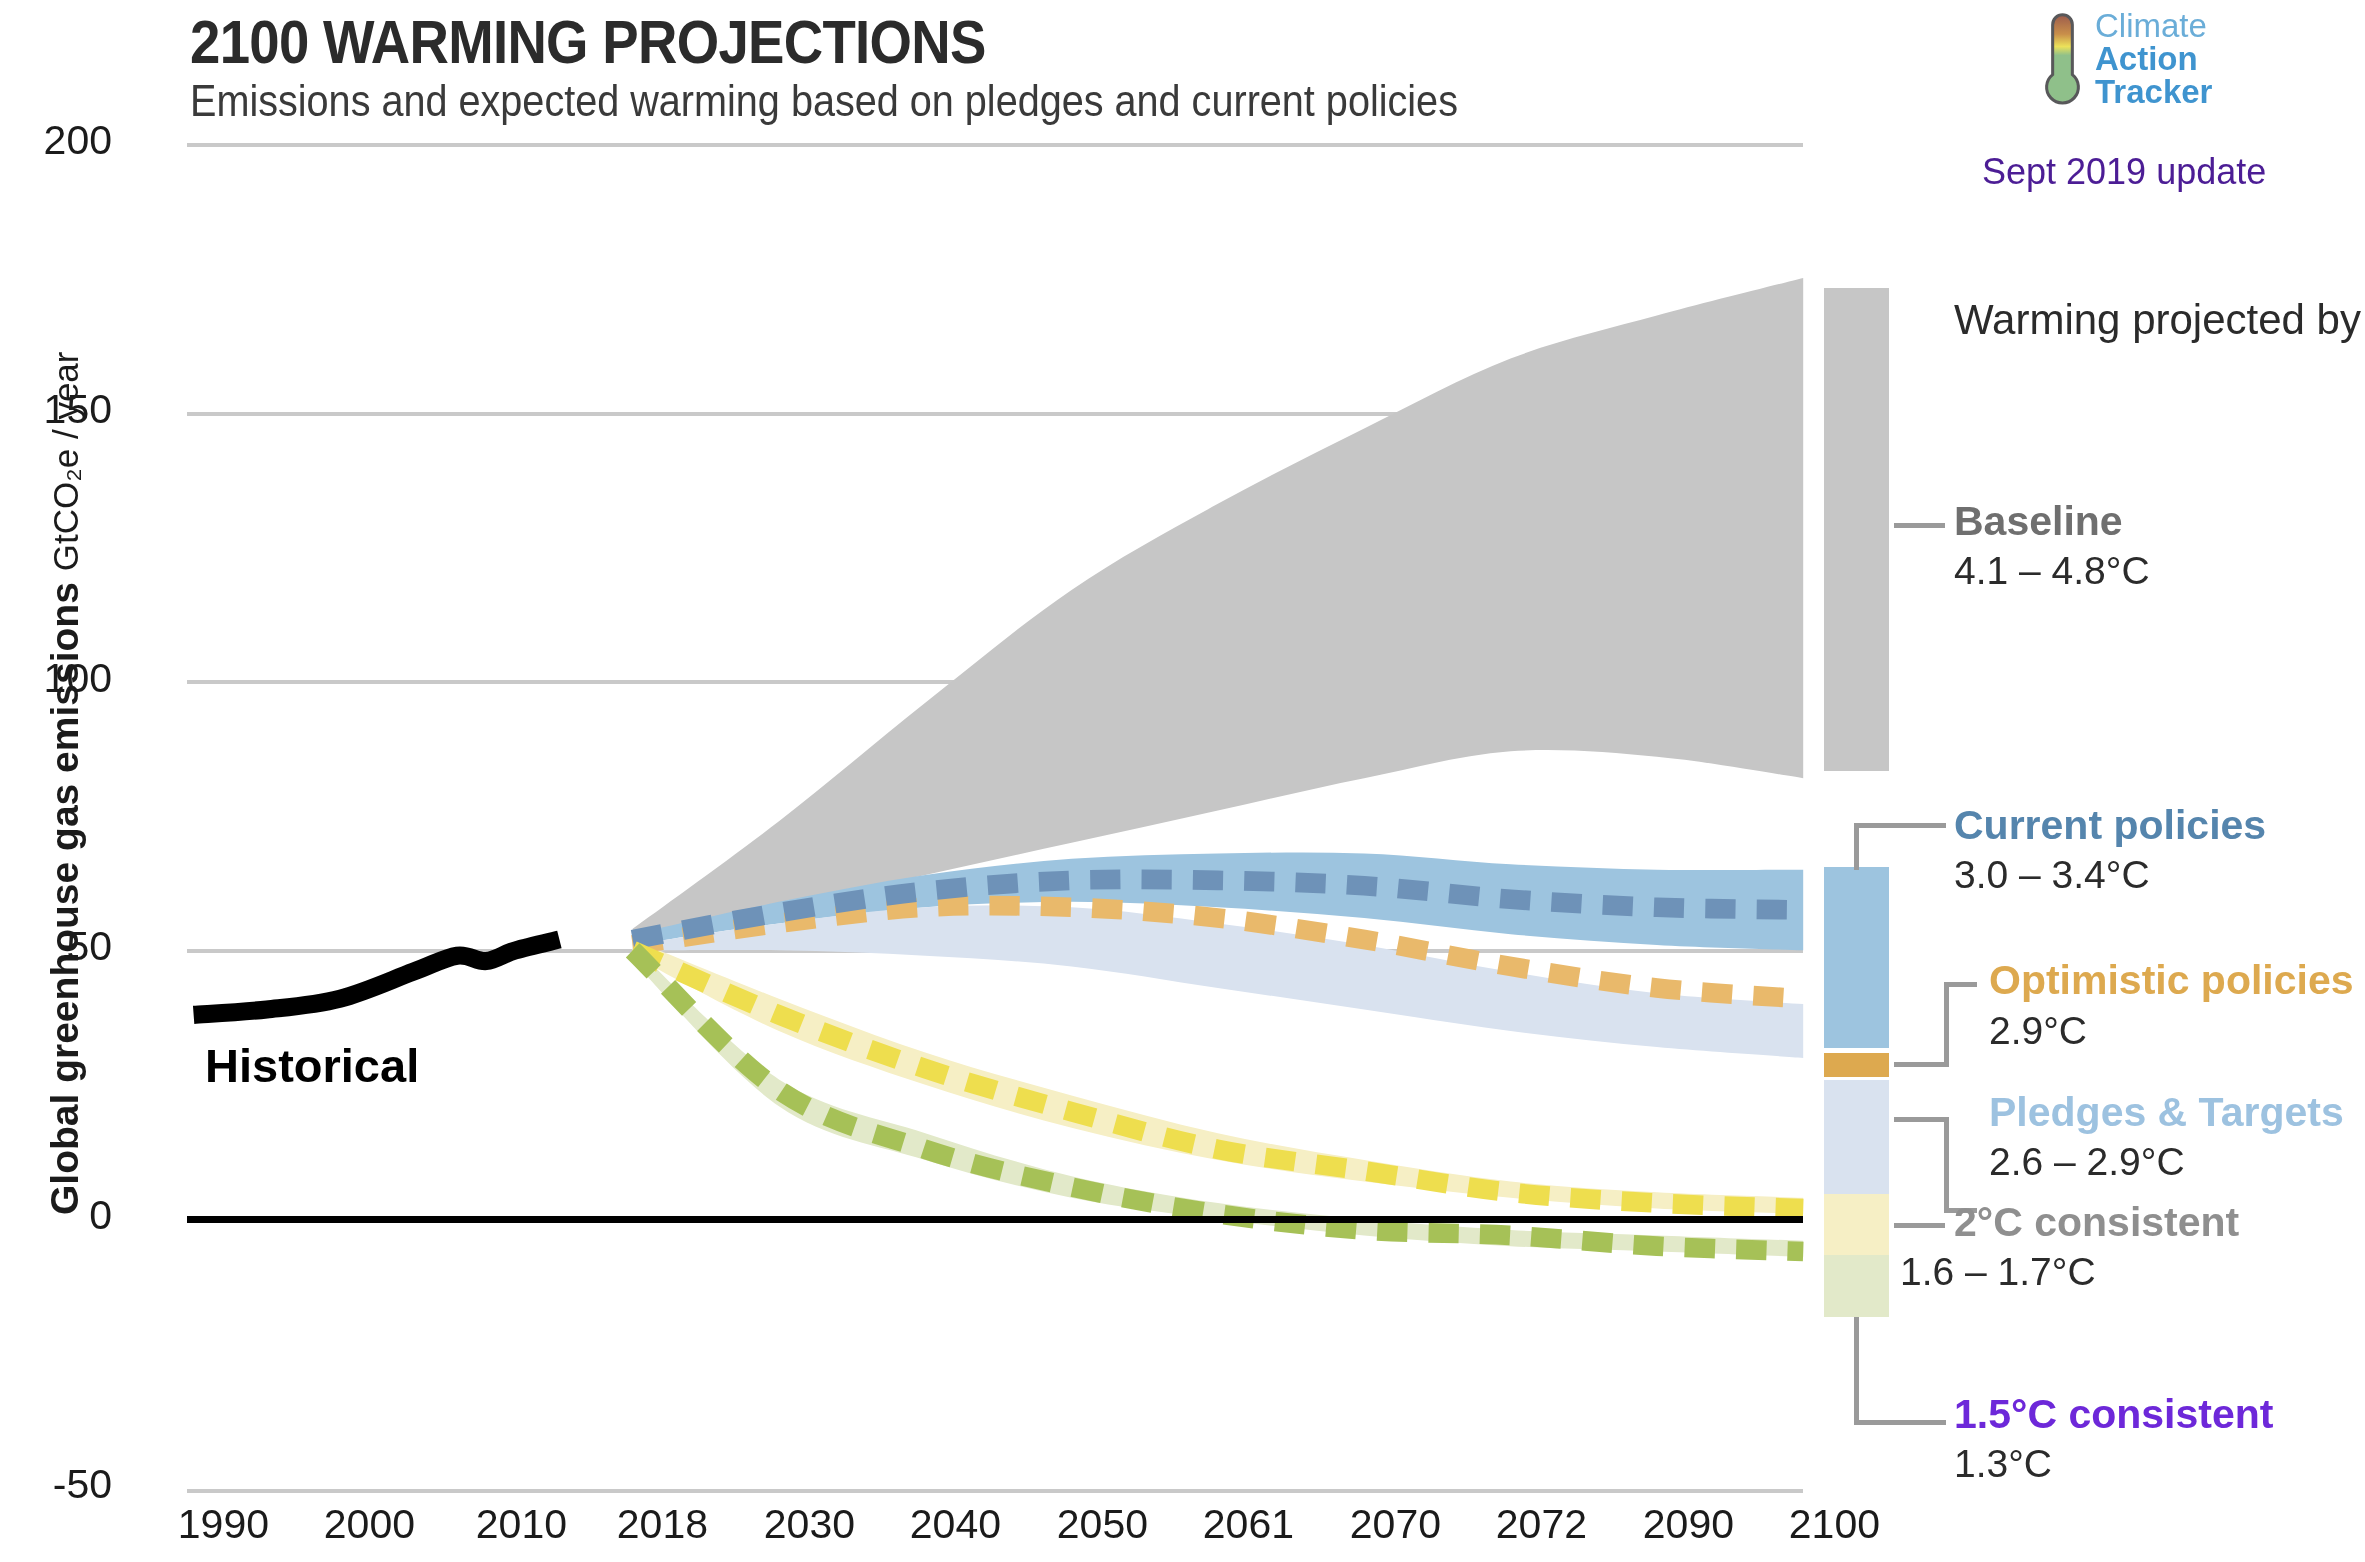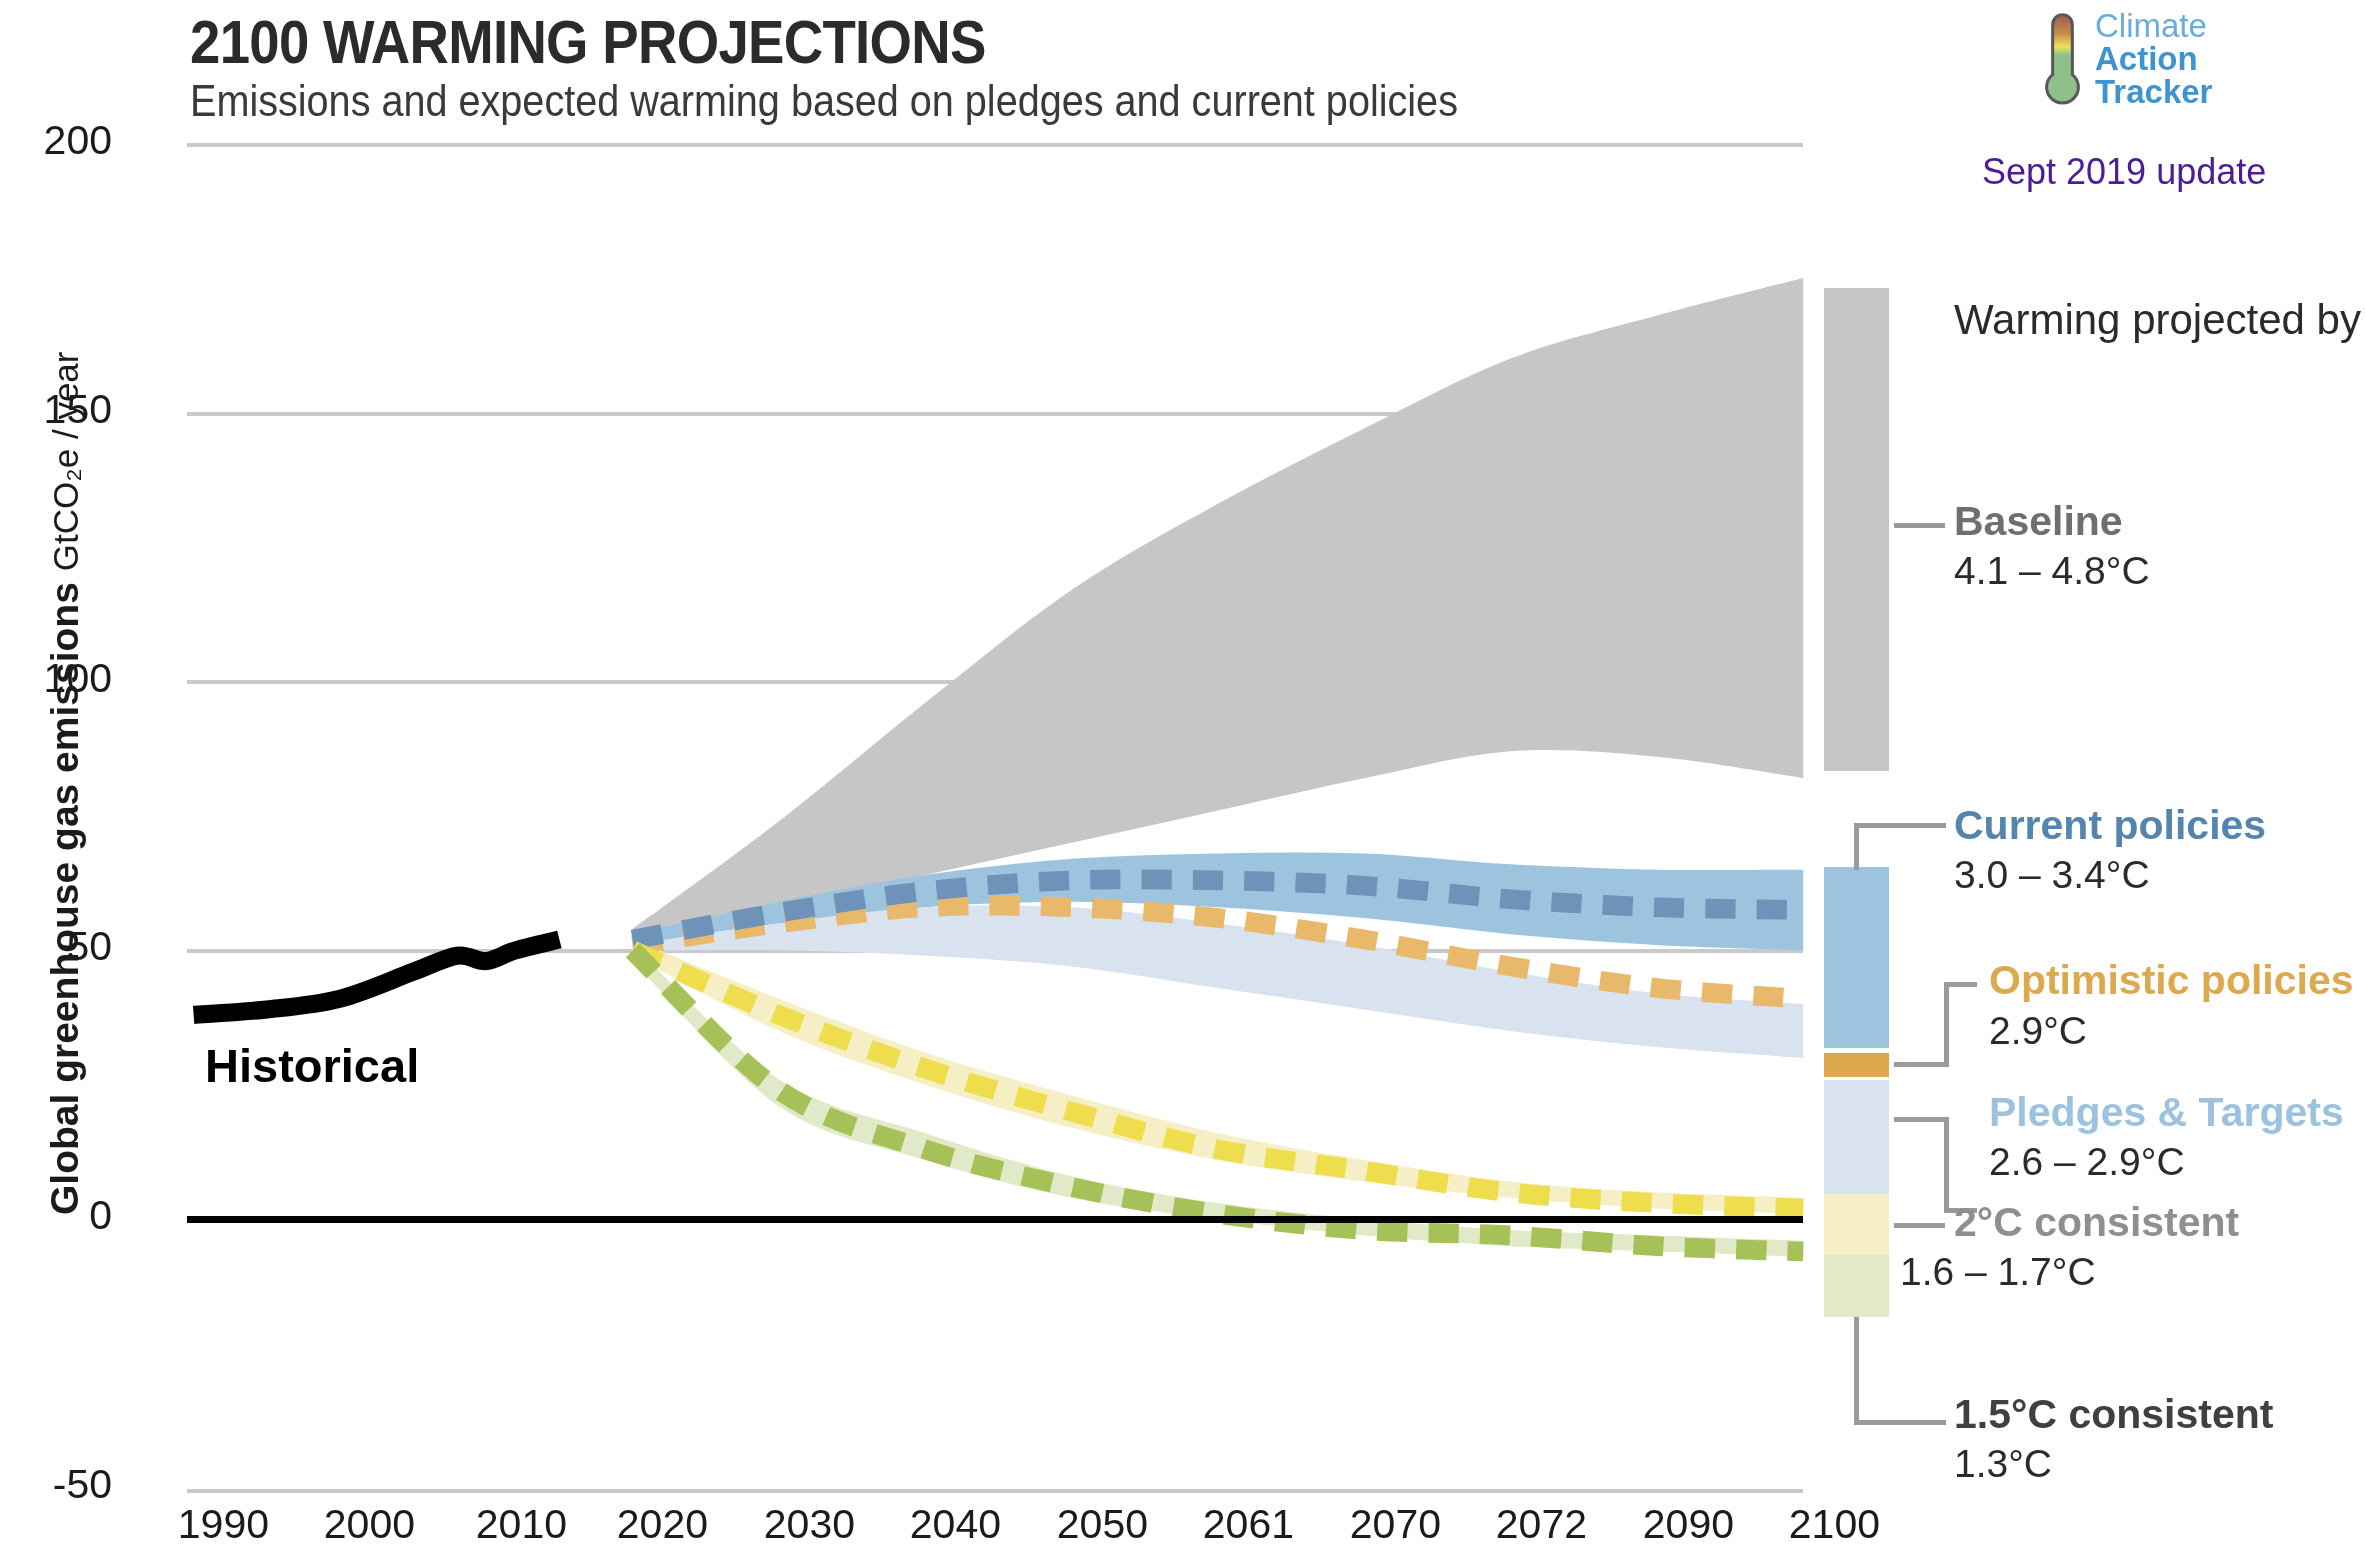"1.5°C consistent" div.lg-name { color: #404040 -> #6d28d9 }
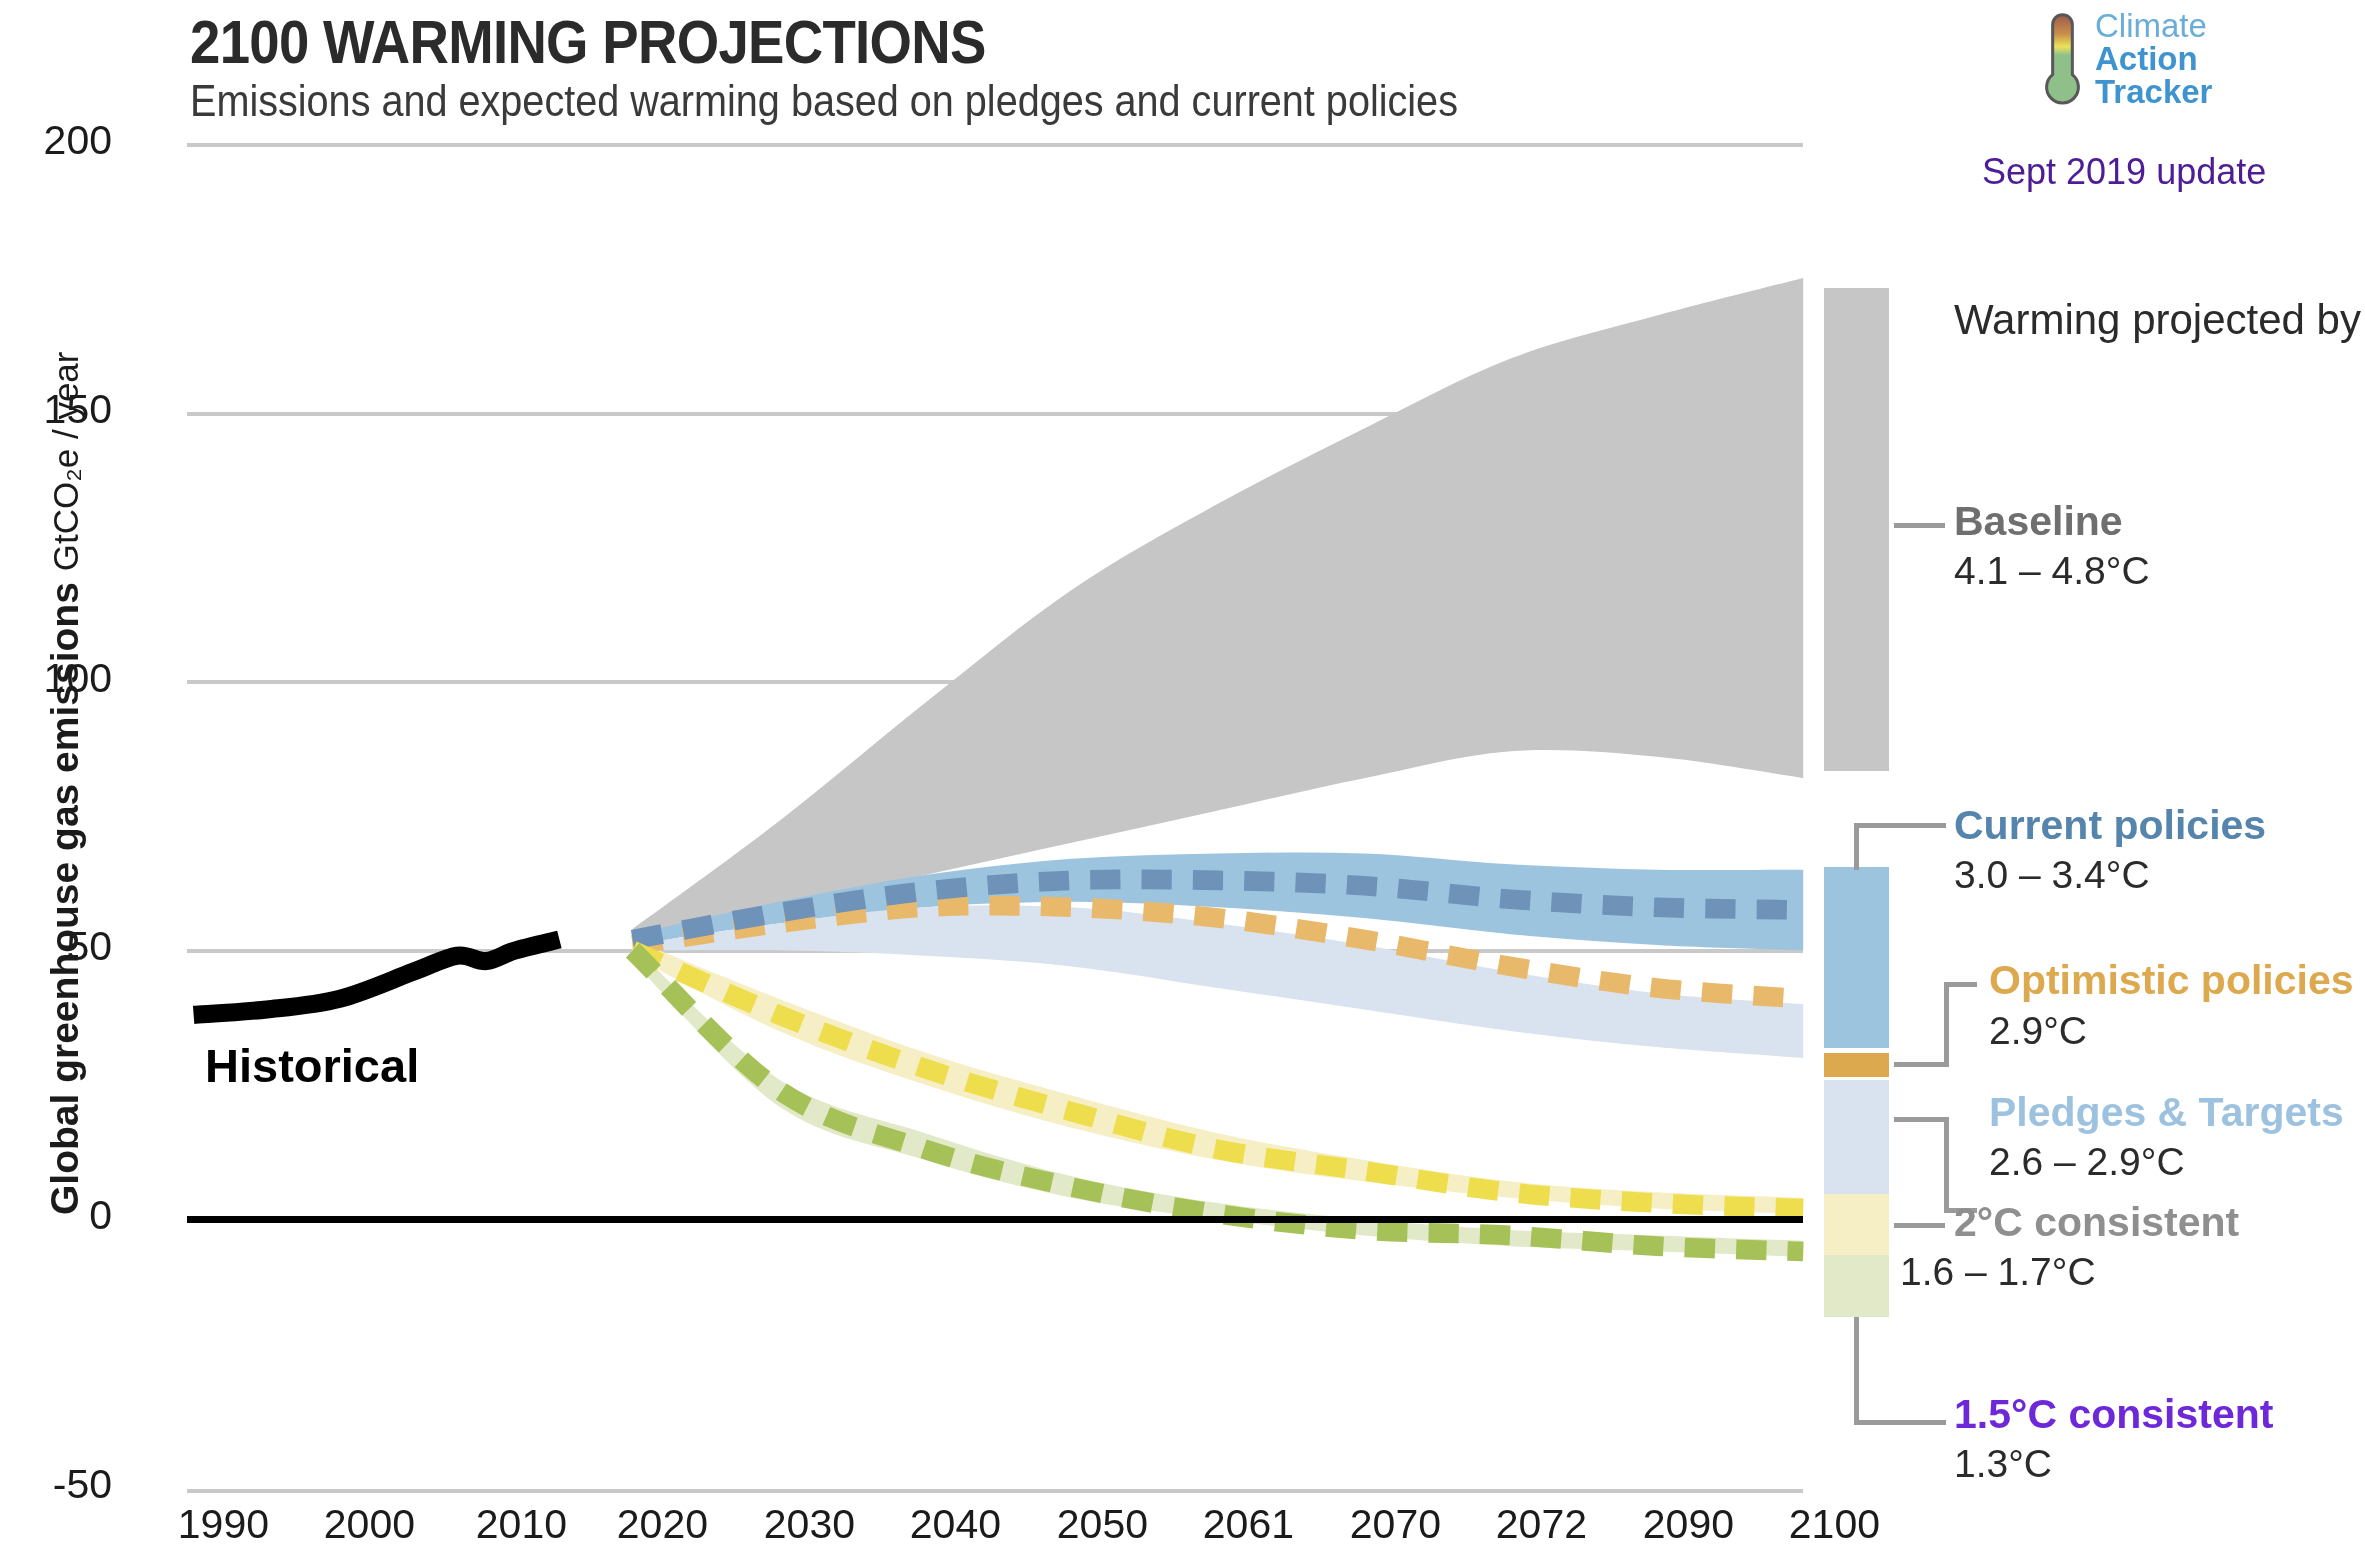"2020" div.xtick { text: 2020 -> 2018 }
